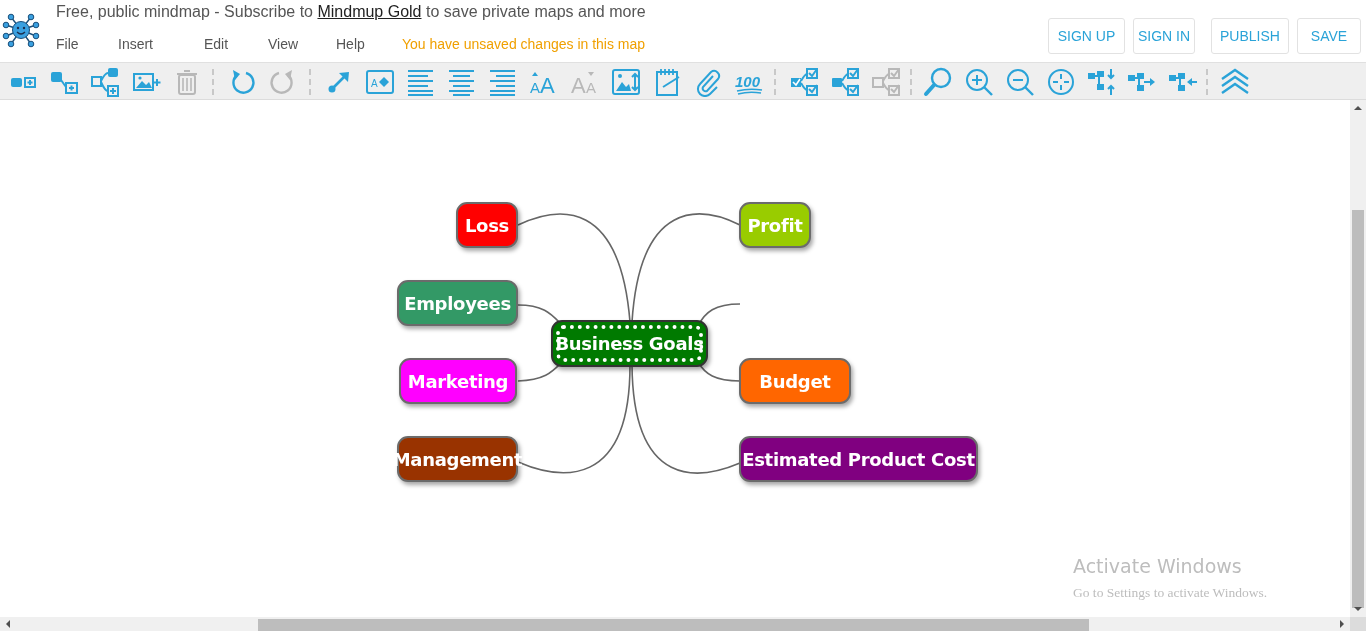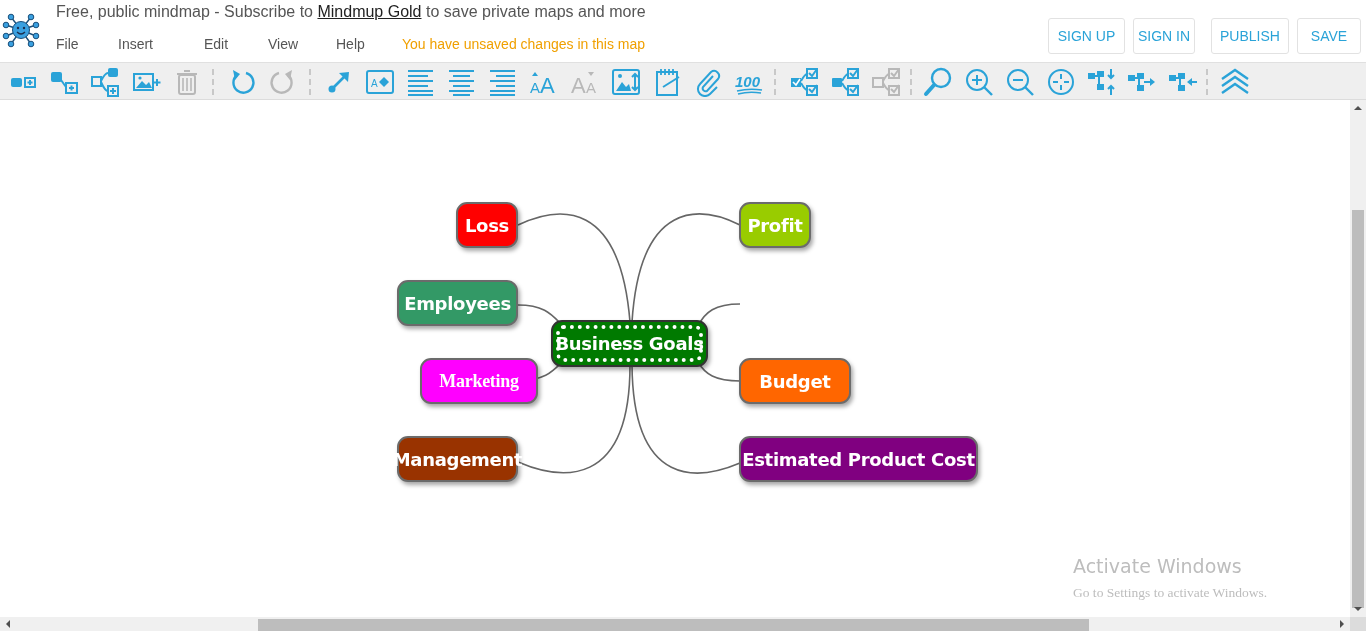"Marketing" div.node { font-family: Liberation Serif, serif -> none; left: 420px -> 399px }
